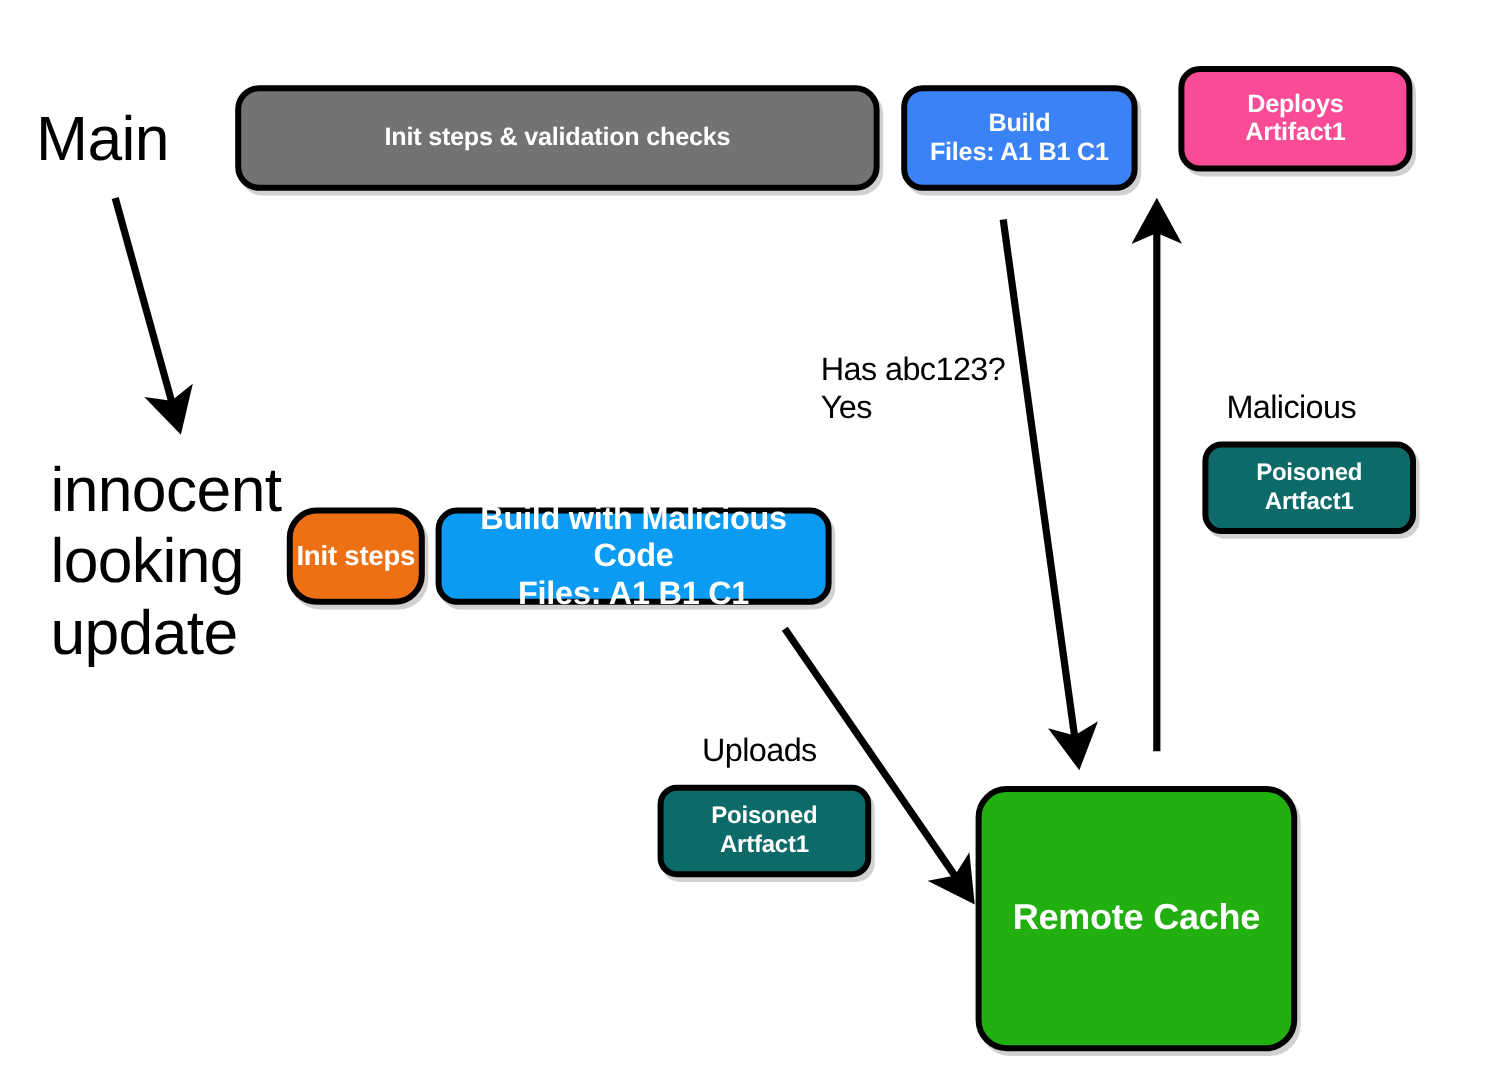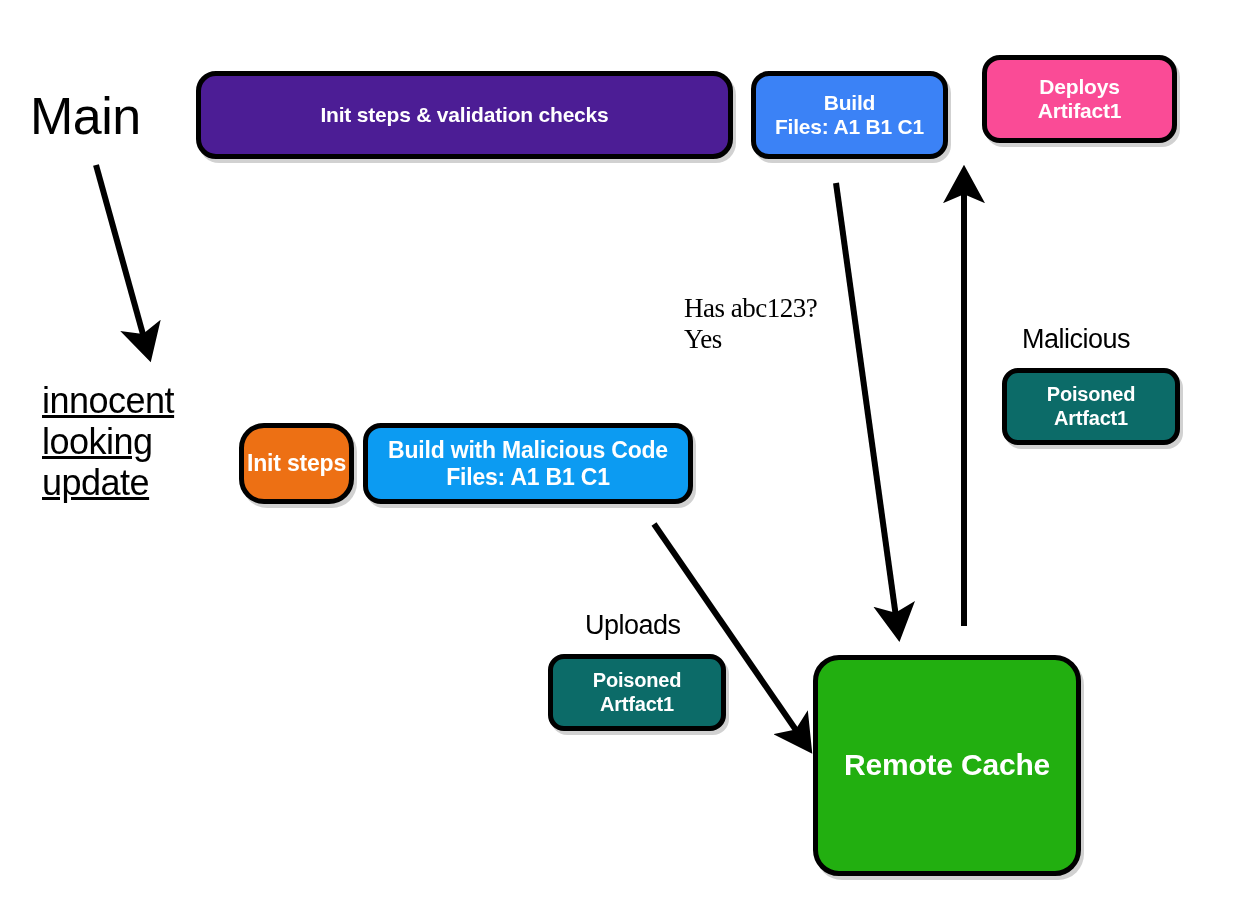"Init steps & validation checks" div.node { background: #4c1d95 -> #737373 }
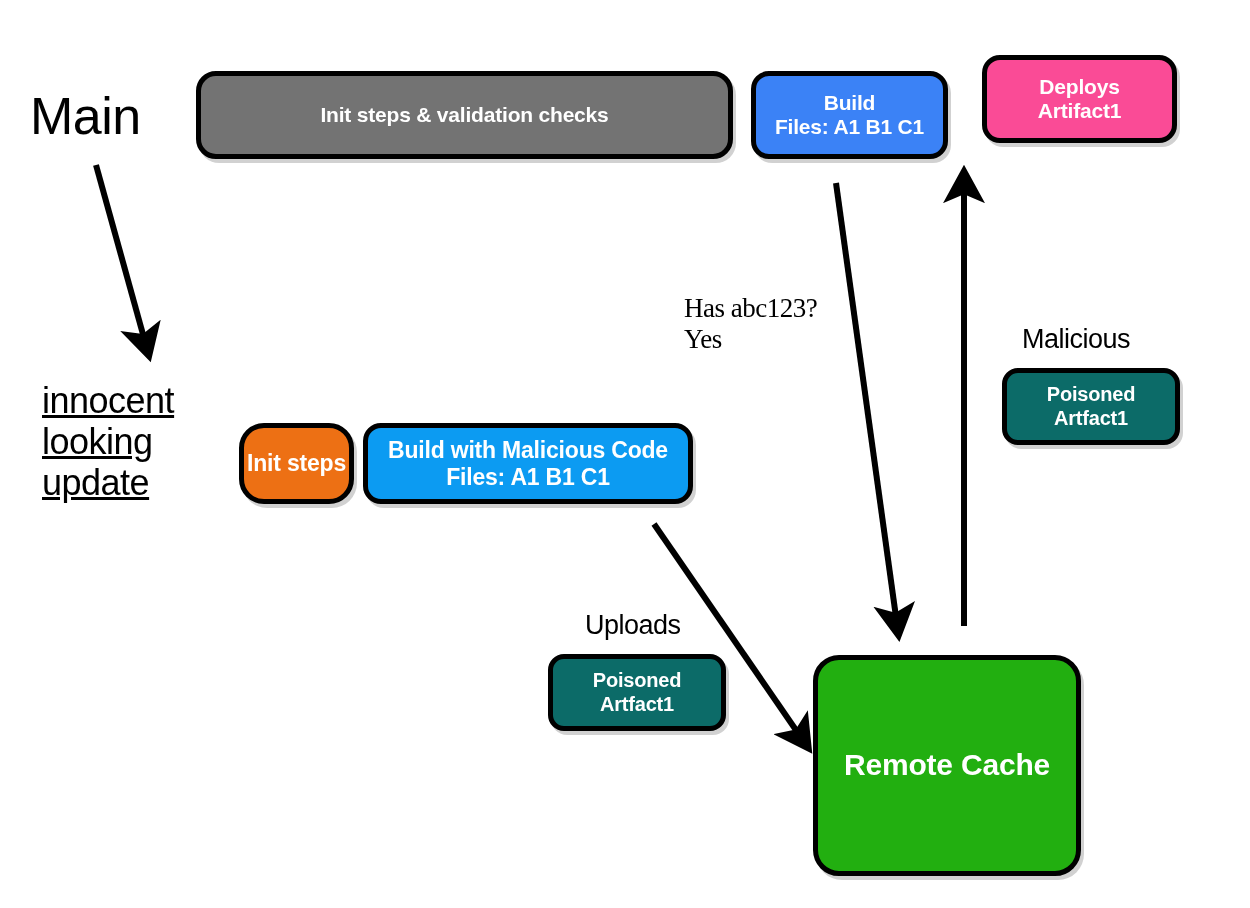"Has abc123?" #caption-cache-query { font-family: Liberation Serif, serif -> none }
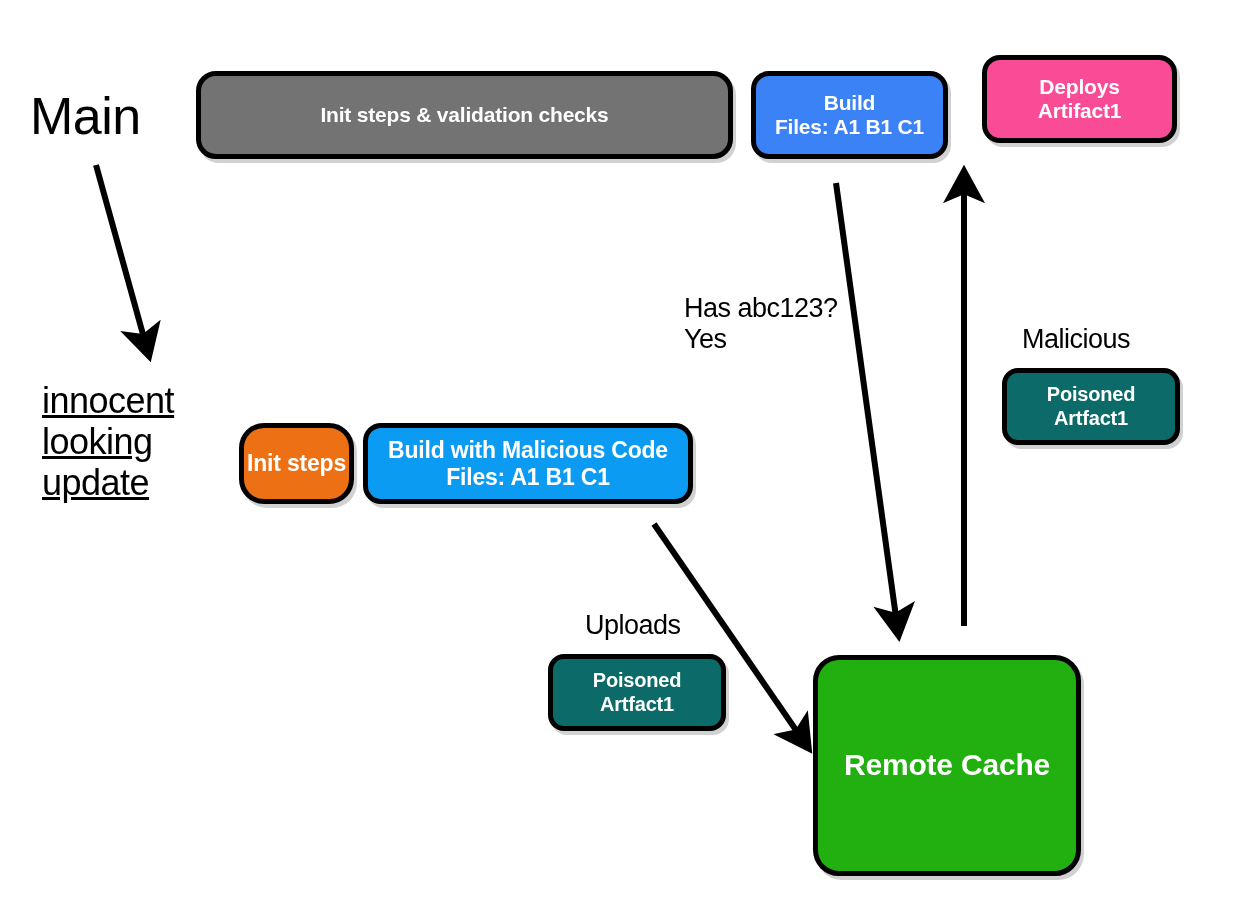"innocent" #caption-branch { font-size: 36px -> 52px; text-decoration: underline -> none }
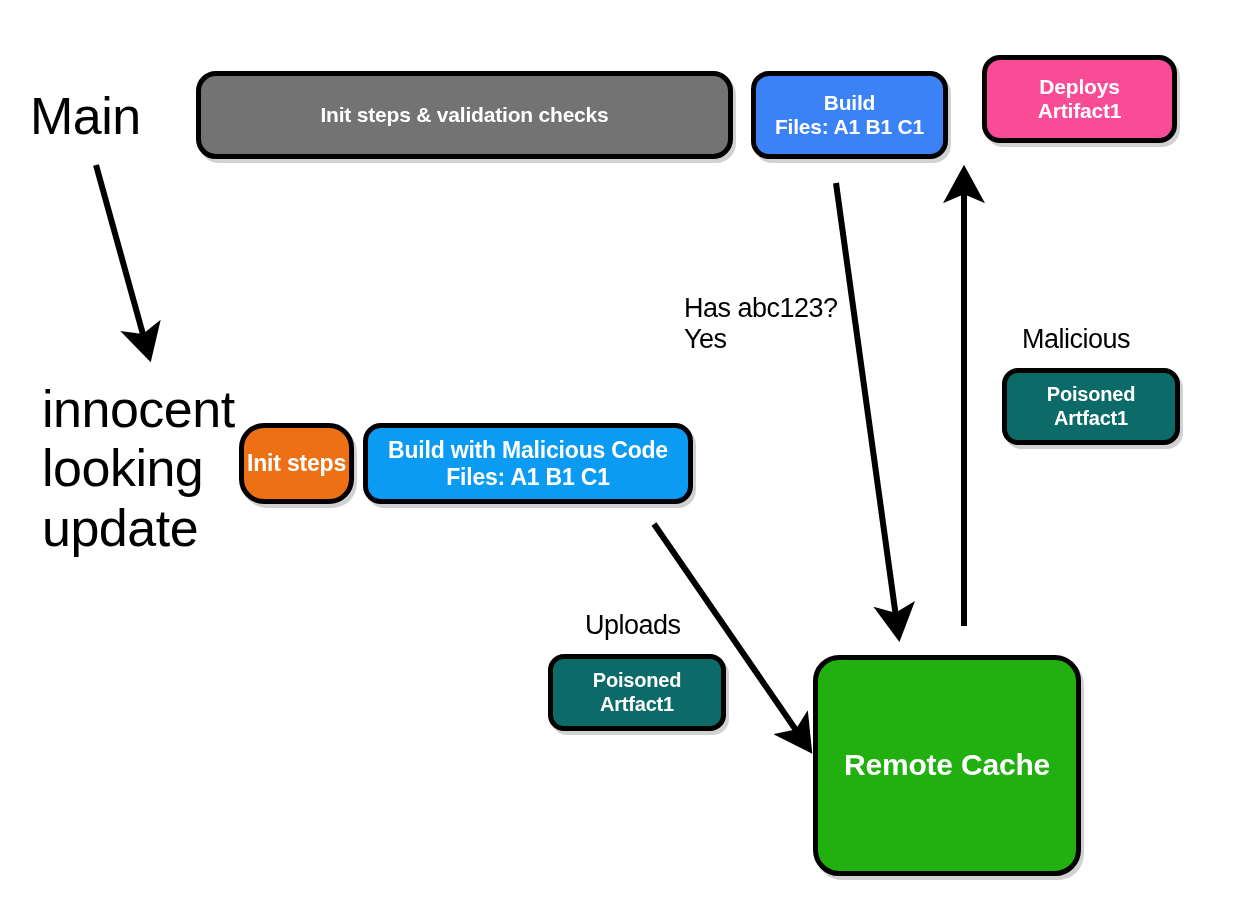"Build with Malicious Code" #node-build-malicious { font-size: 23px -> 27px }
